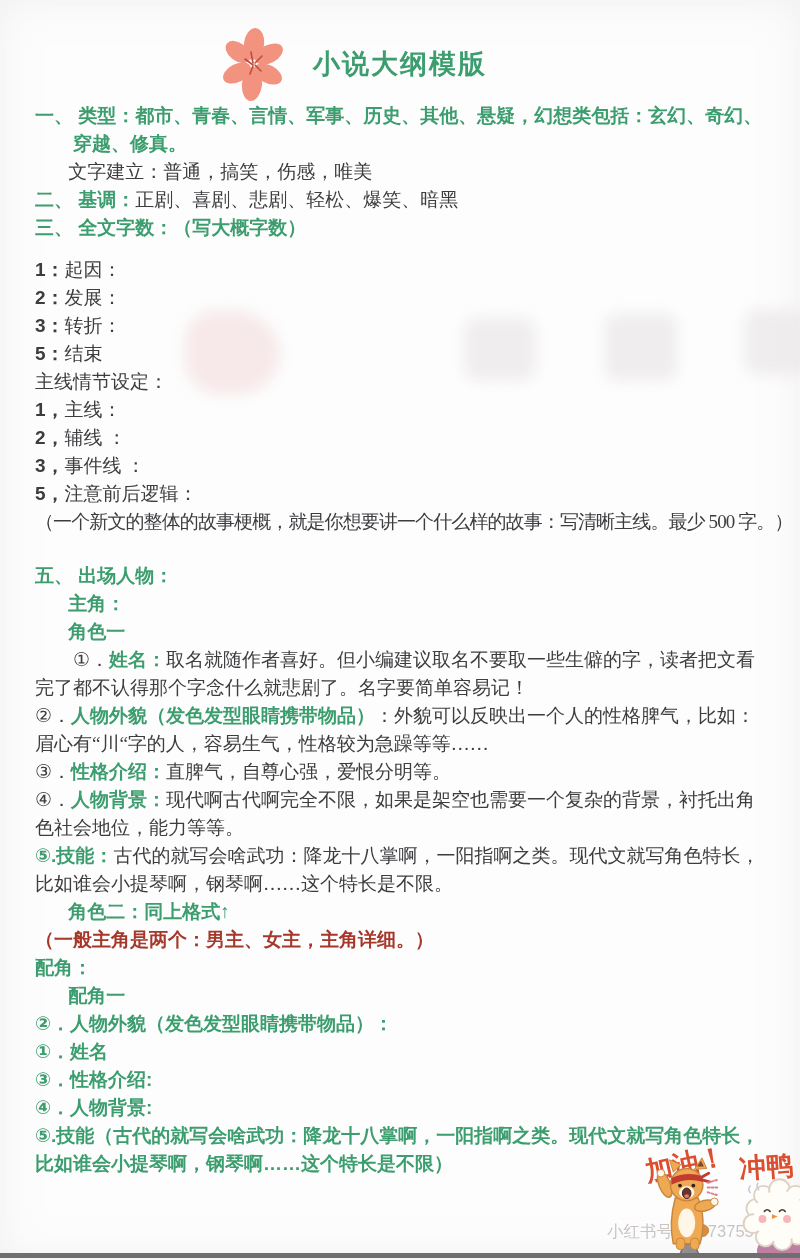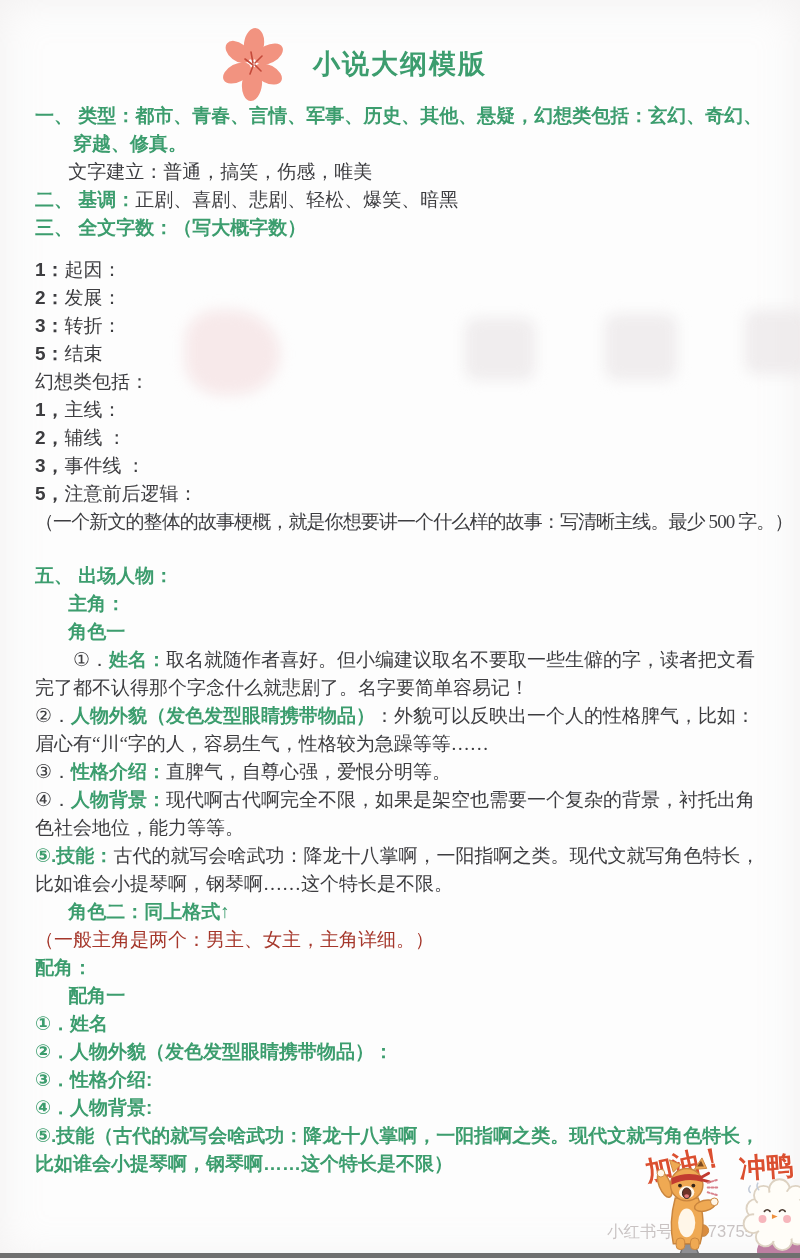"幻想类包括：" span.seg-b { text: 幻想类包括 -> 主线情节设定 }
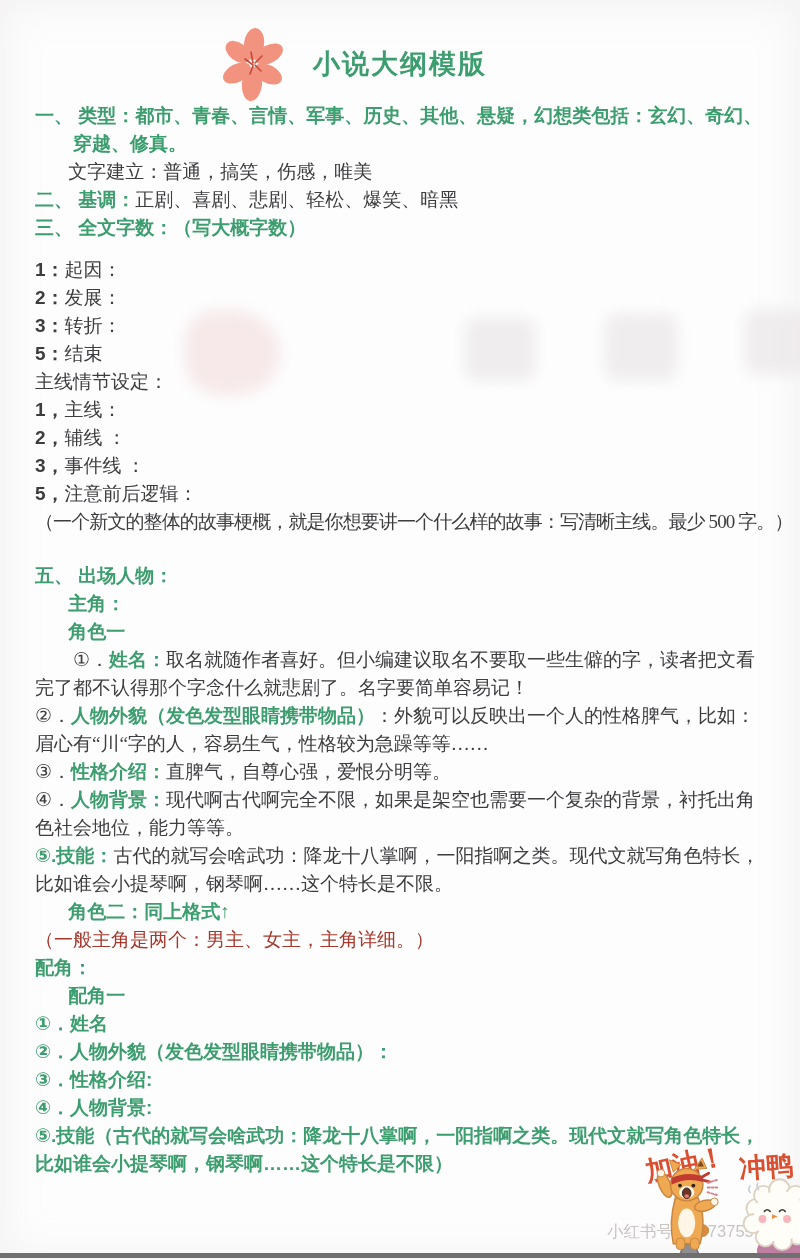"（一般主角是两个：男主、女主，主角详细。）" .seg-r { font-weight: normal -> bold }
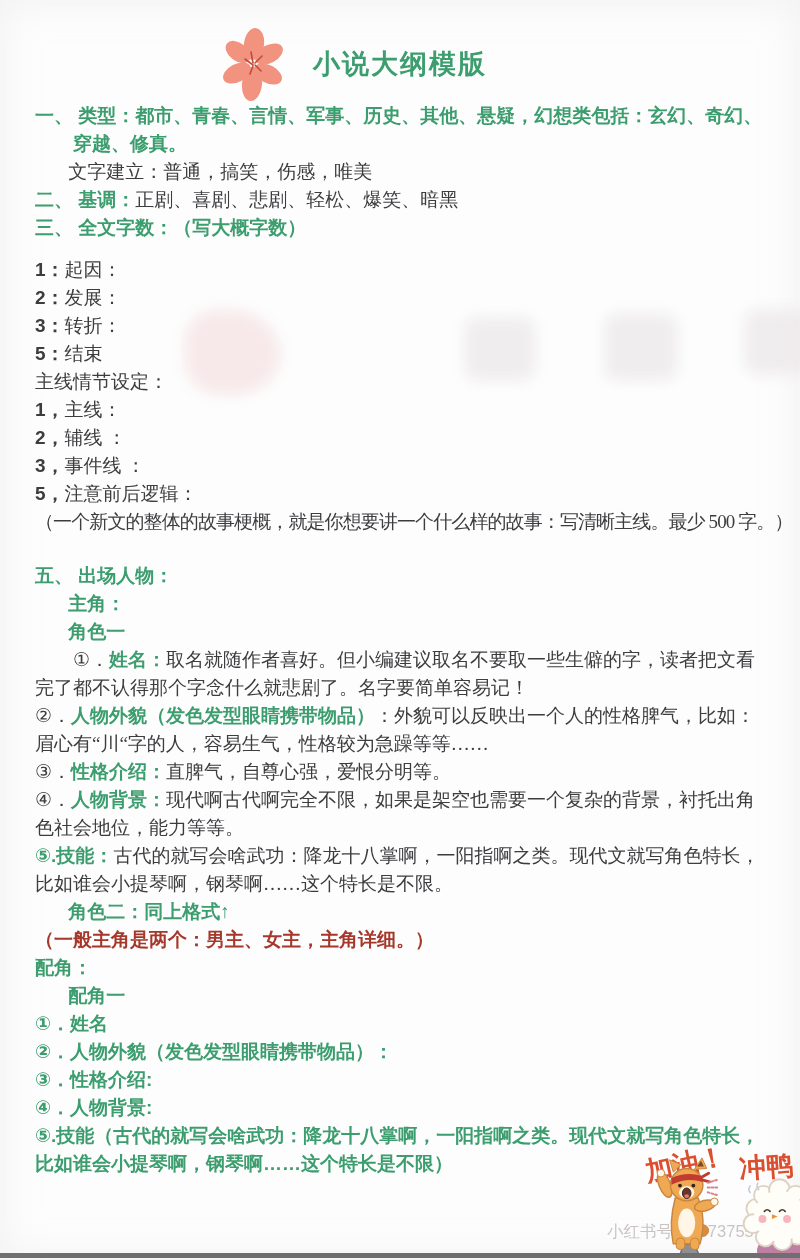"①．姓名" div.line { order: before "②．人物外貌（发色发型眼睛携带物品）：" -> after "②．人物外貌（发色发型眼睛携带物品）：" }
